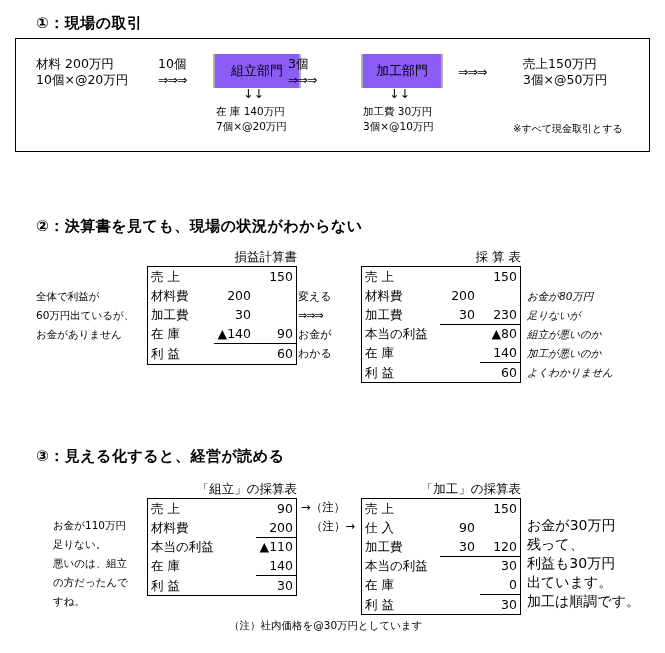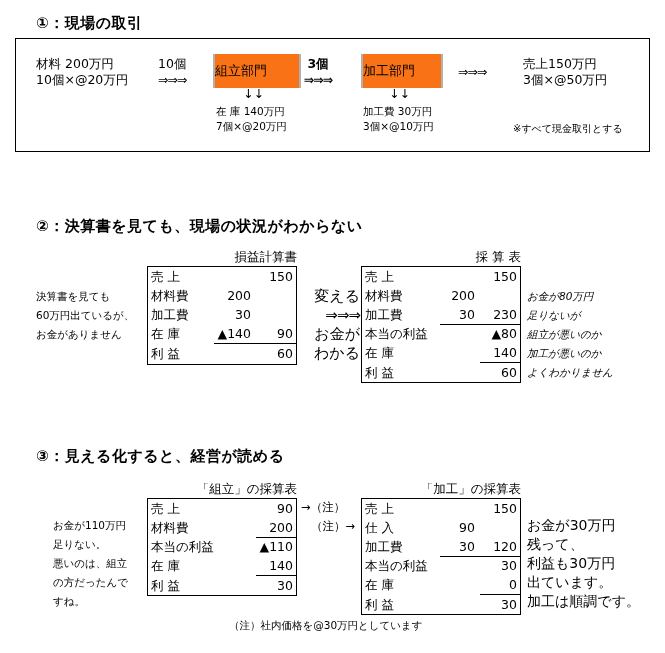"組立部門" .dept { background: #f97316 -> #8b5cf6; text-align: none -> center }
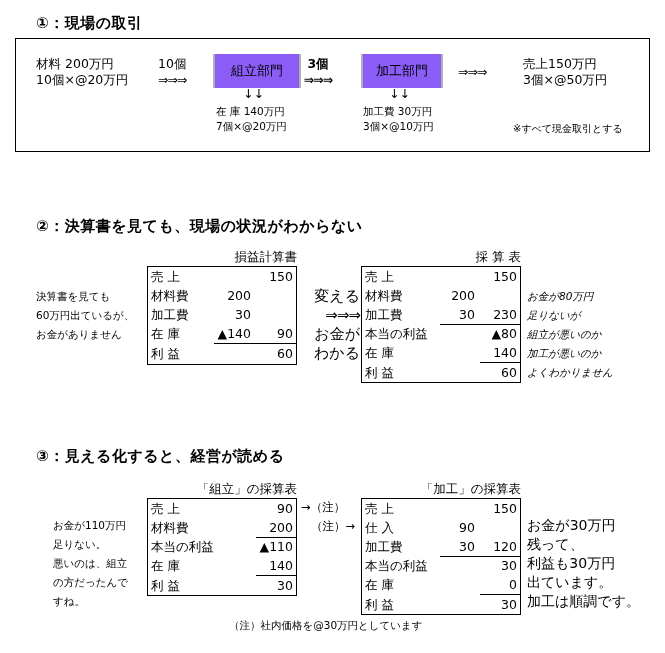"3個" div.abs { font-weight: bold -> none; left: 294px -> 288px; text-align: center -> left }
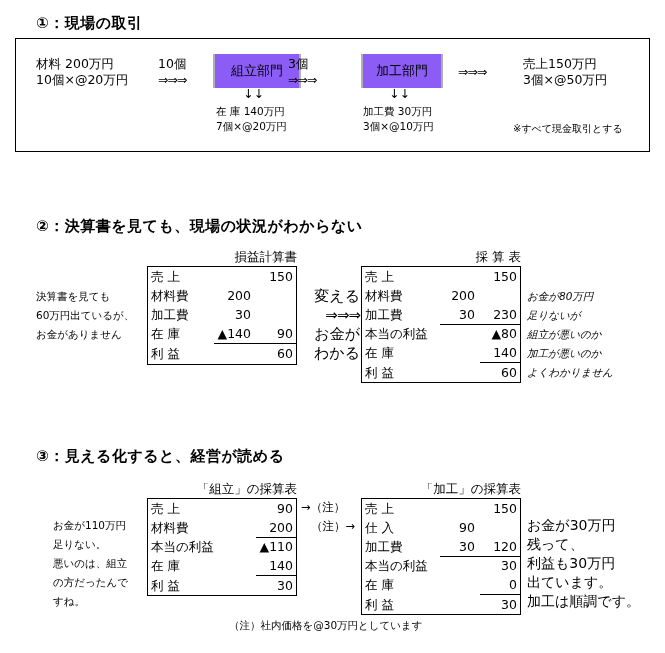"決算書を見ても" div { text: 決算書を見ても -> 全体で利益が }
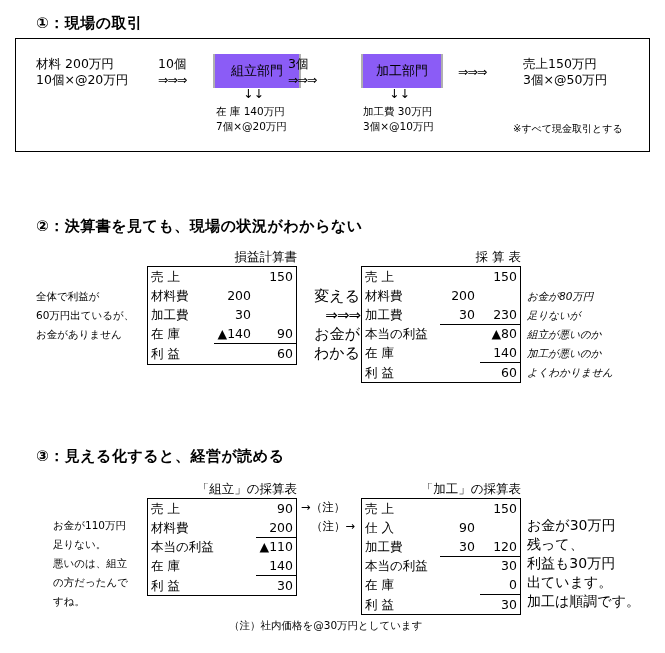"変える" div.abs { font-size: 15px -> 11px; left: 314px -> 298px; text-align: right -> left }
